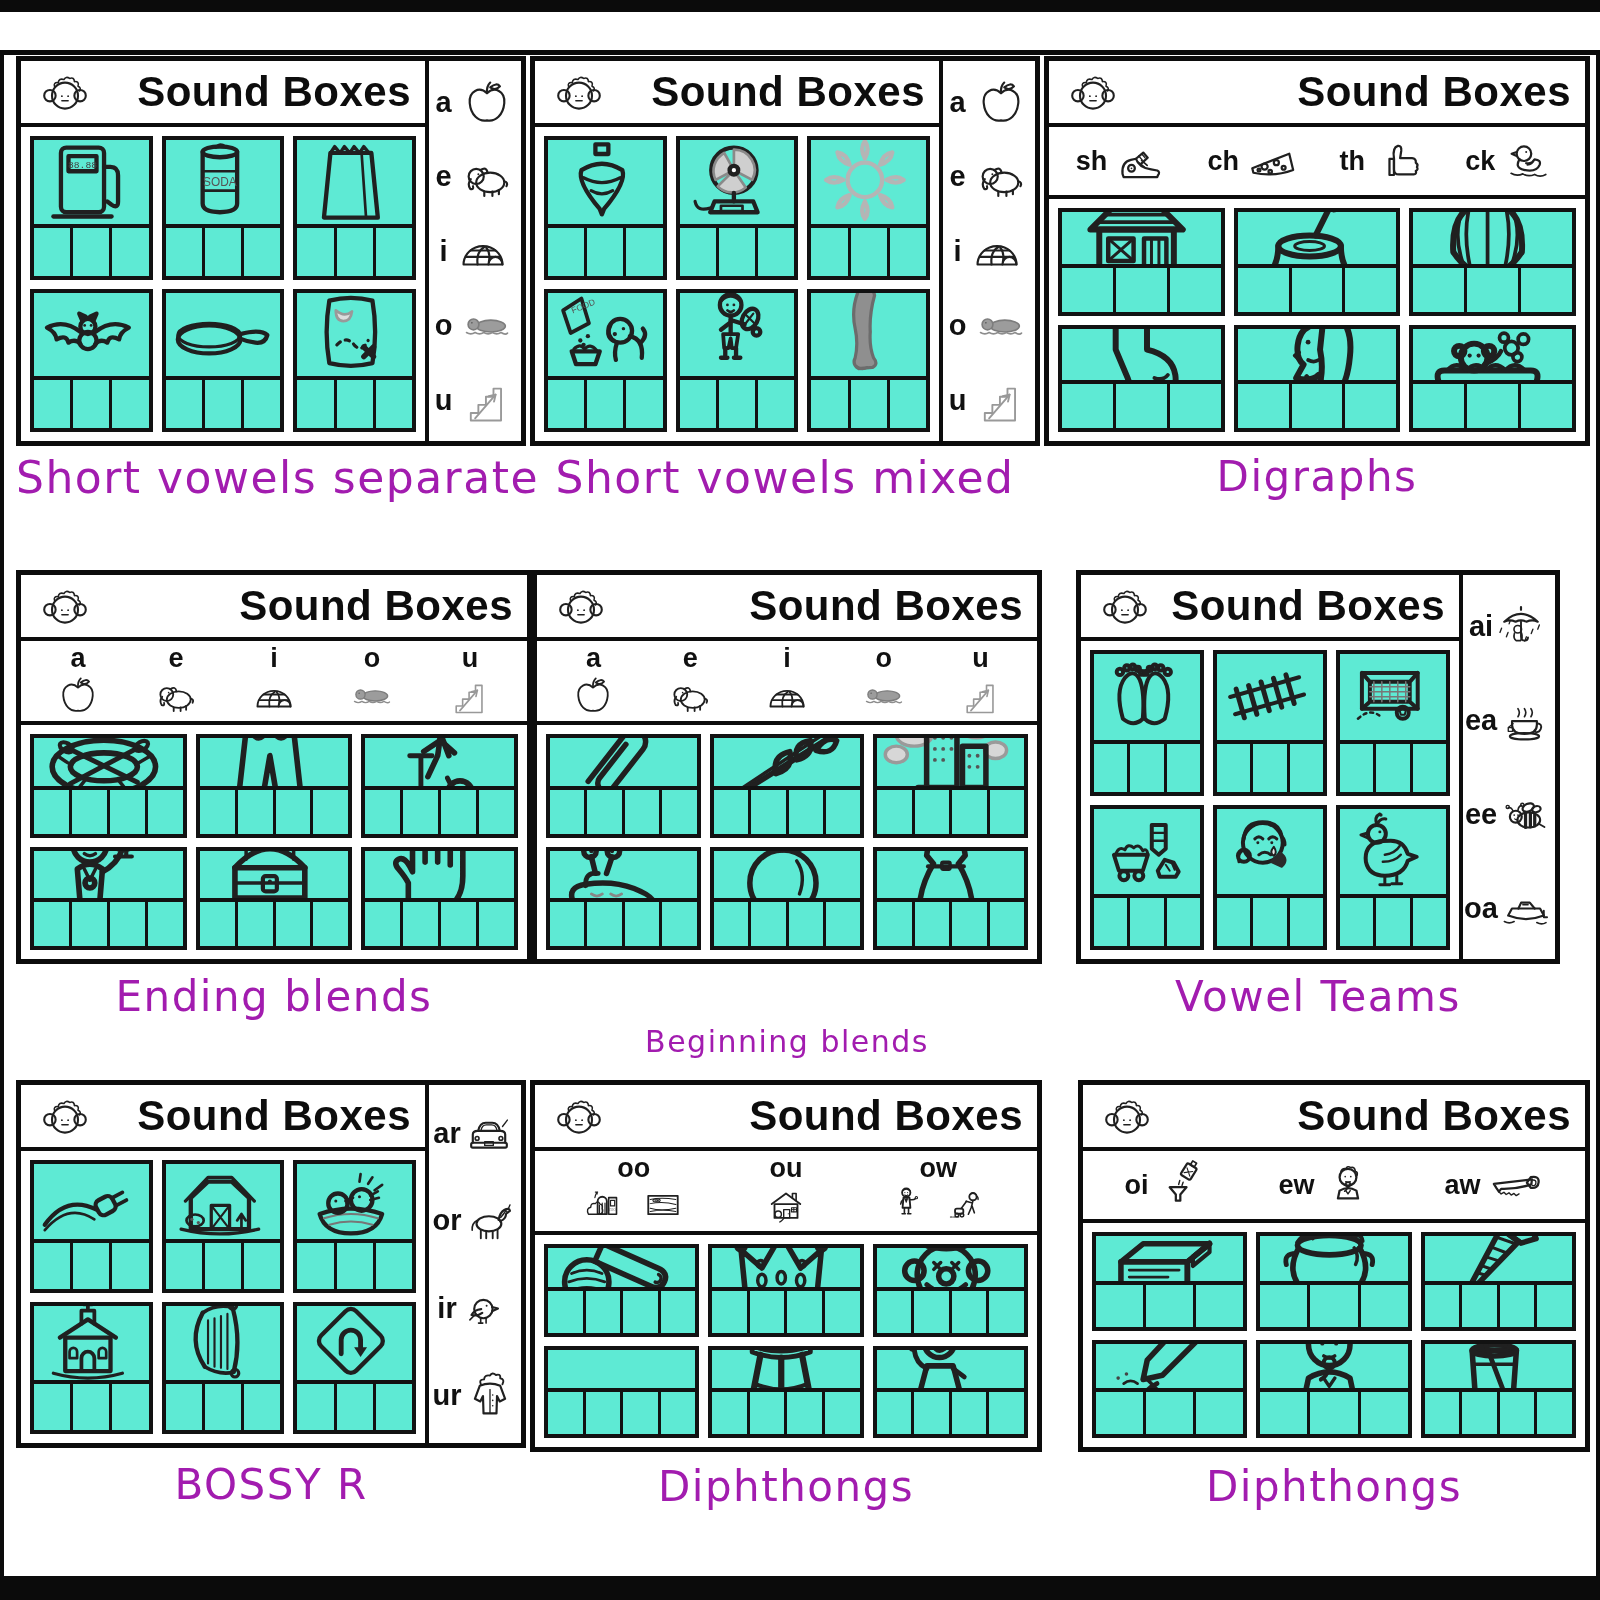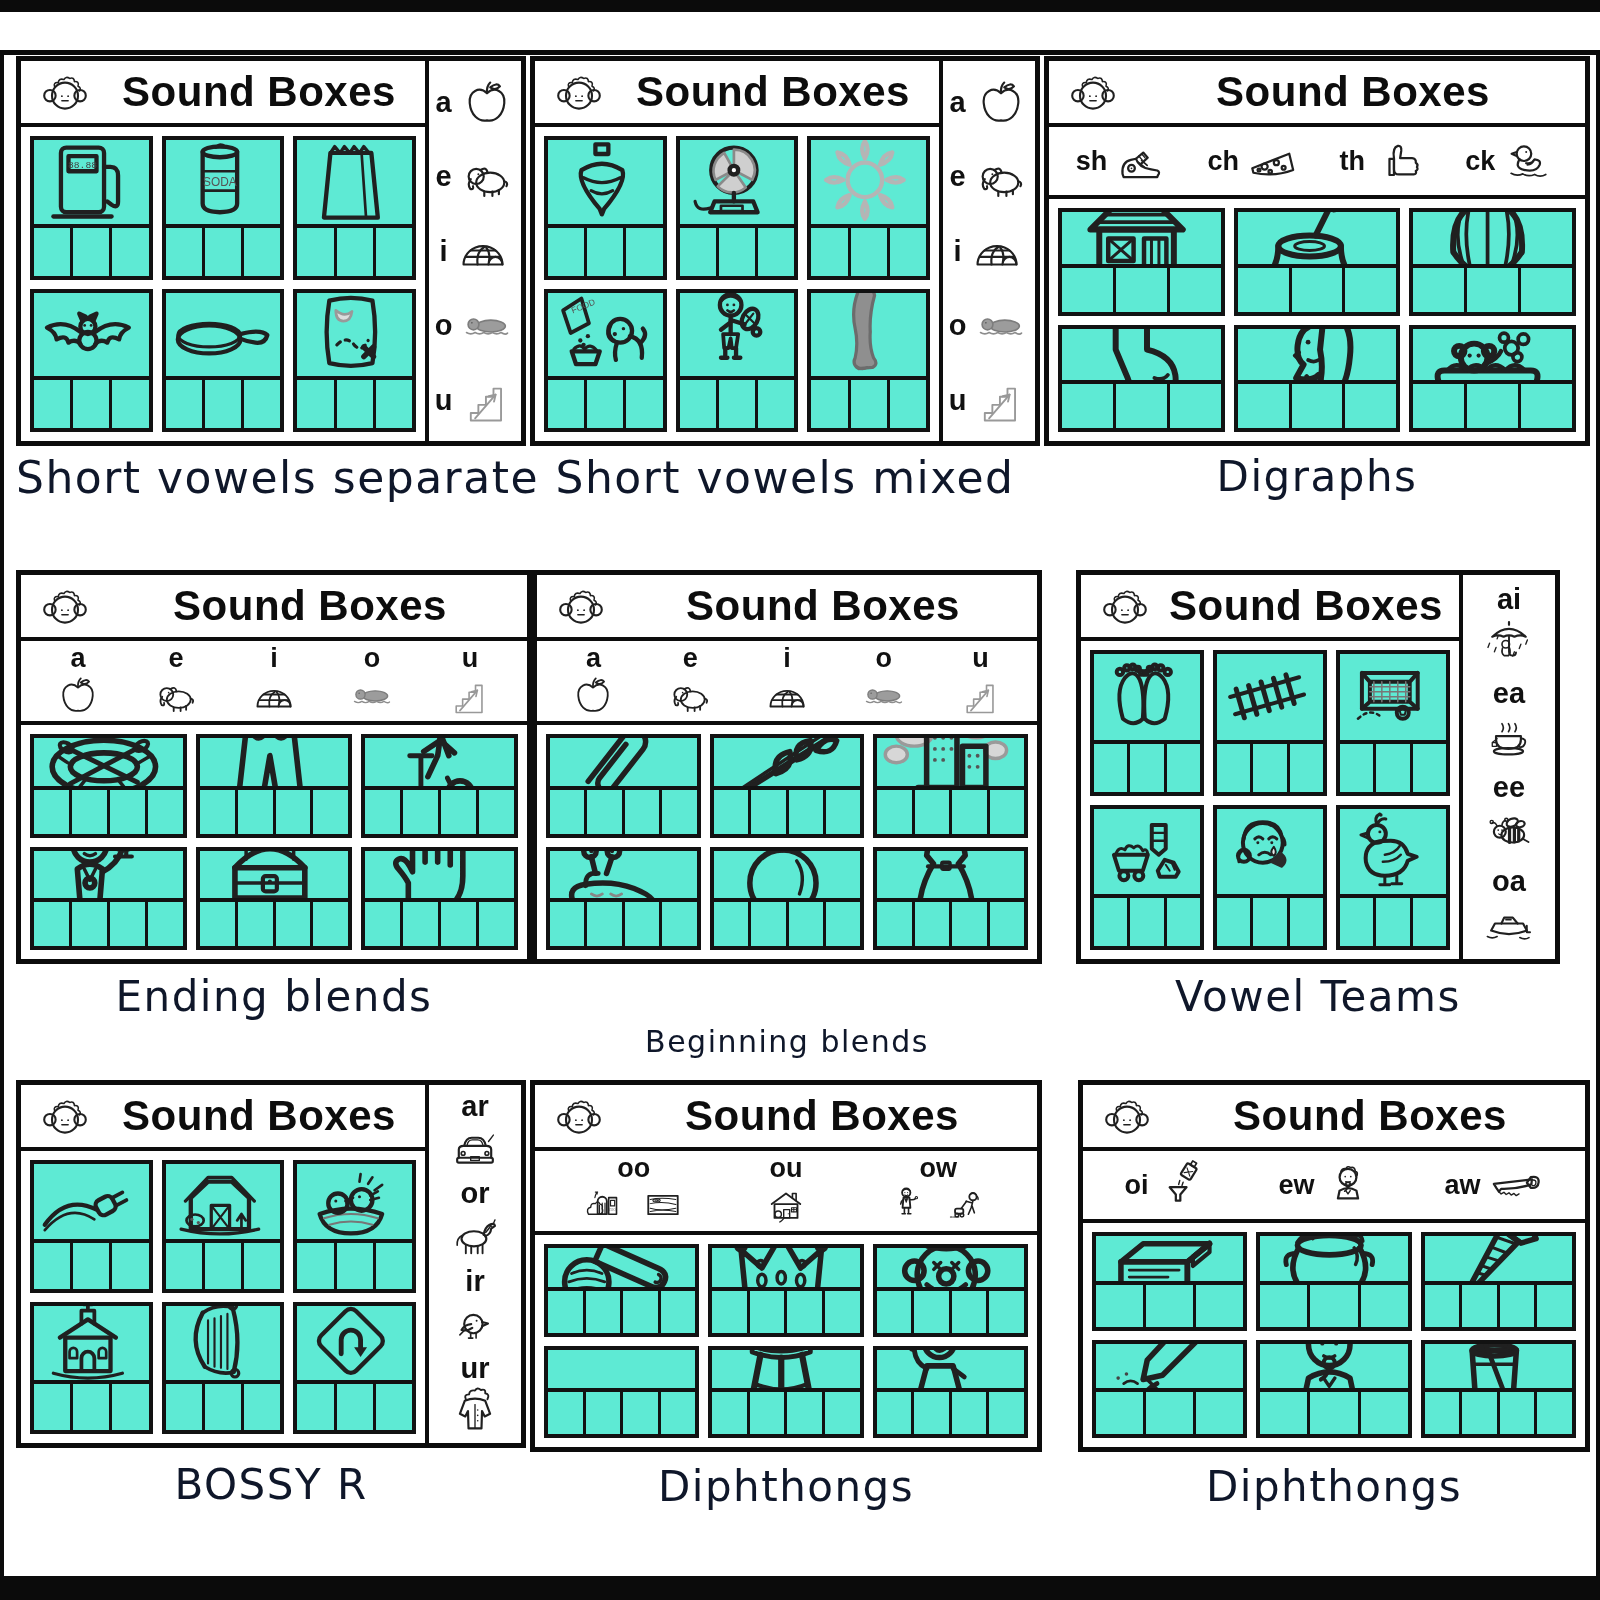"Sound Boxes" .ptitle { text-align: center -> right }
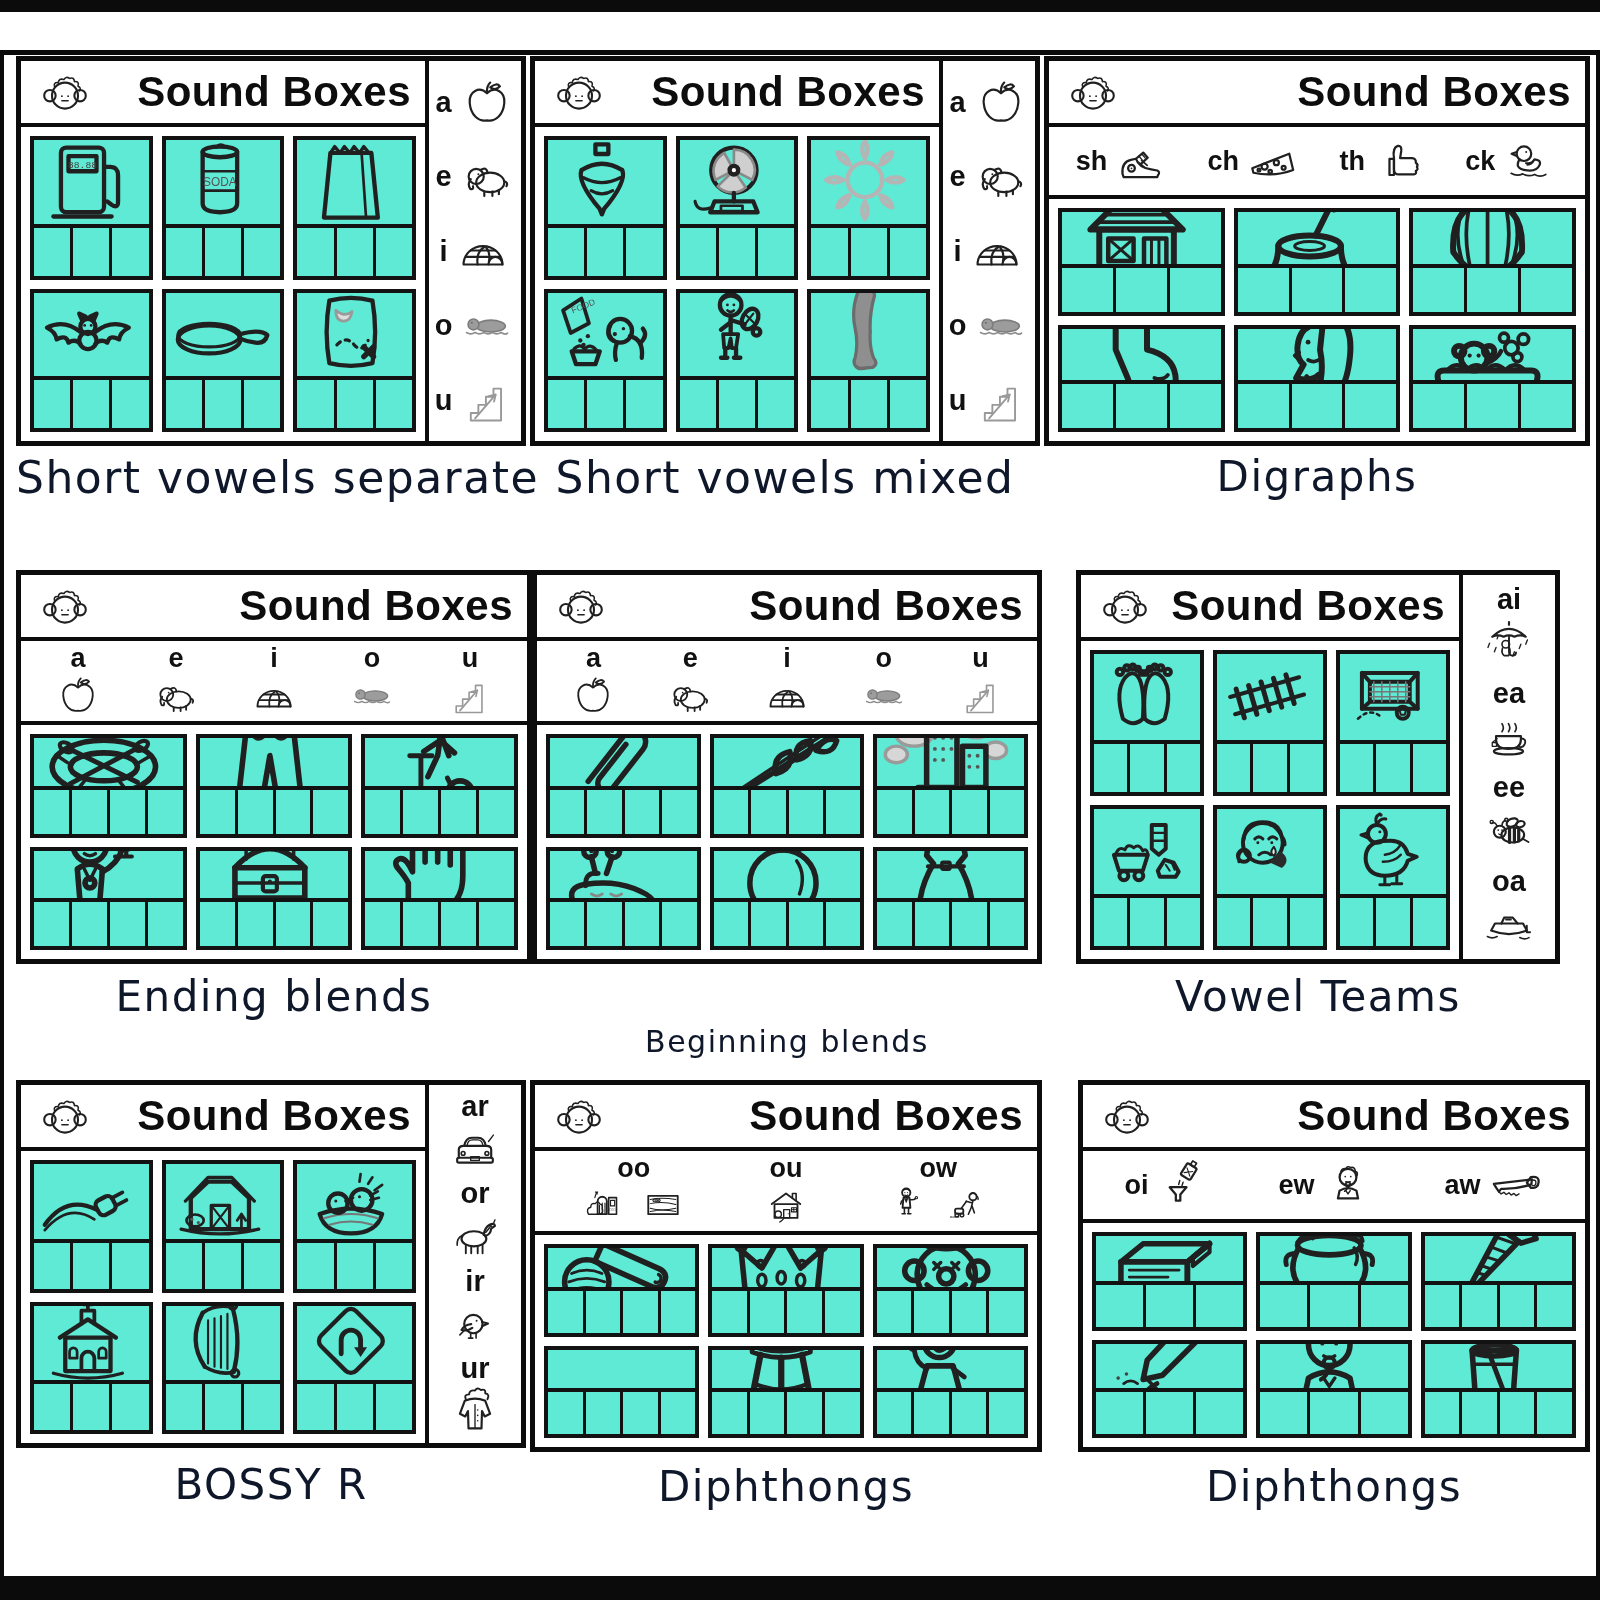"Short vowels separate" .caption { color: #0f172a -> #a21caf }
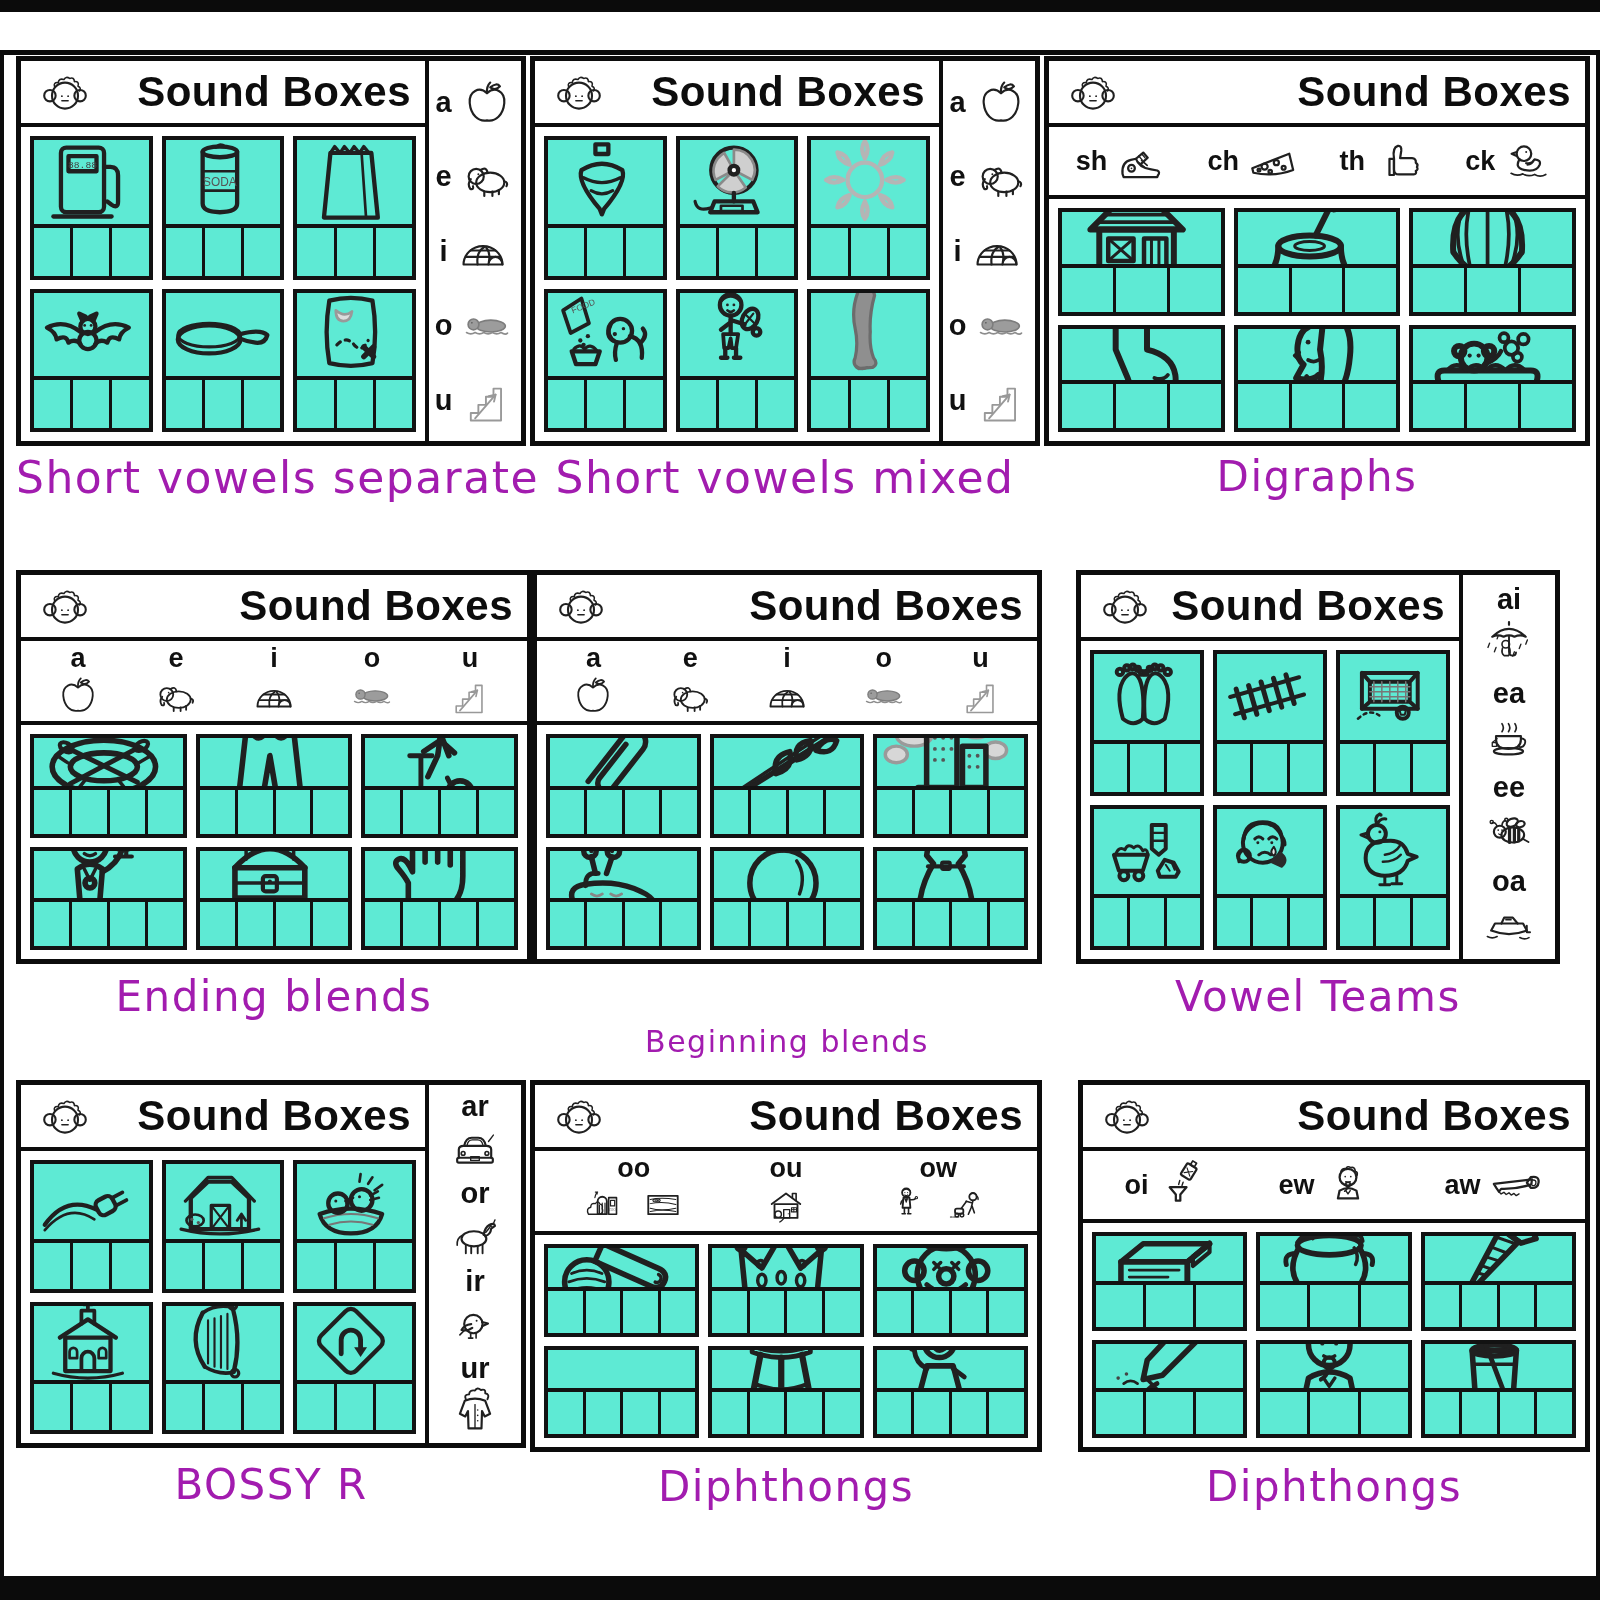"ai" .sitem.top { flex-direction: column -> row }
